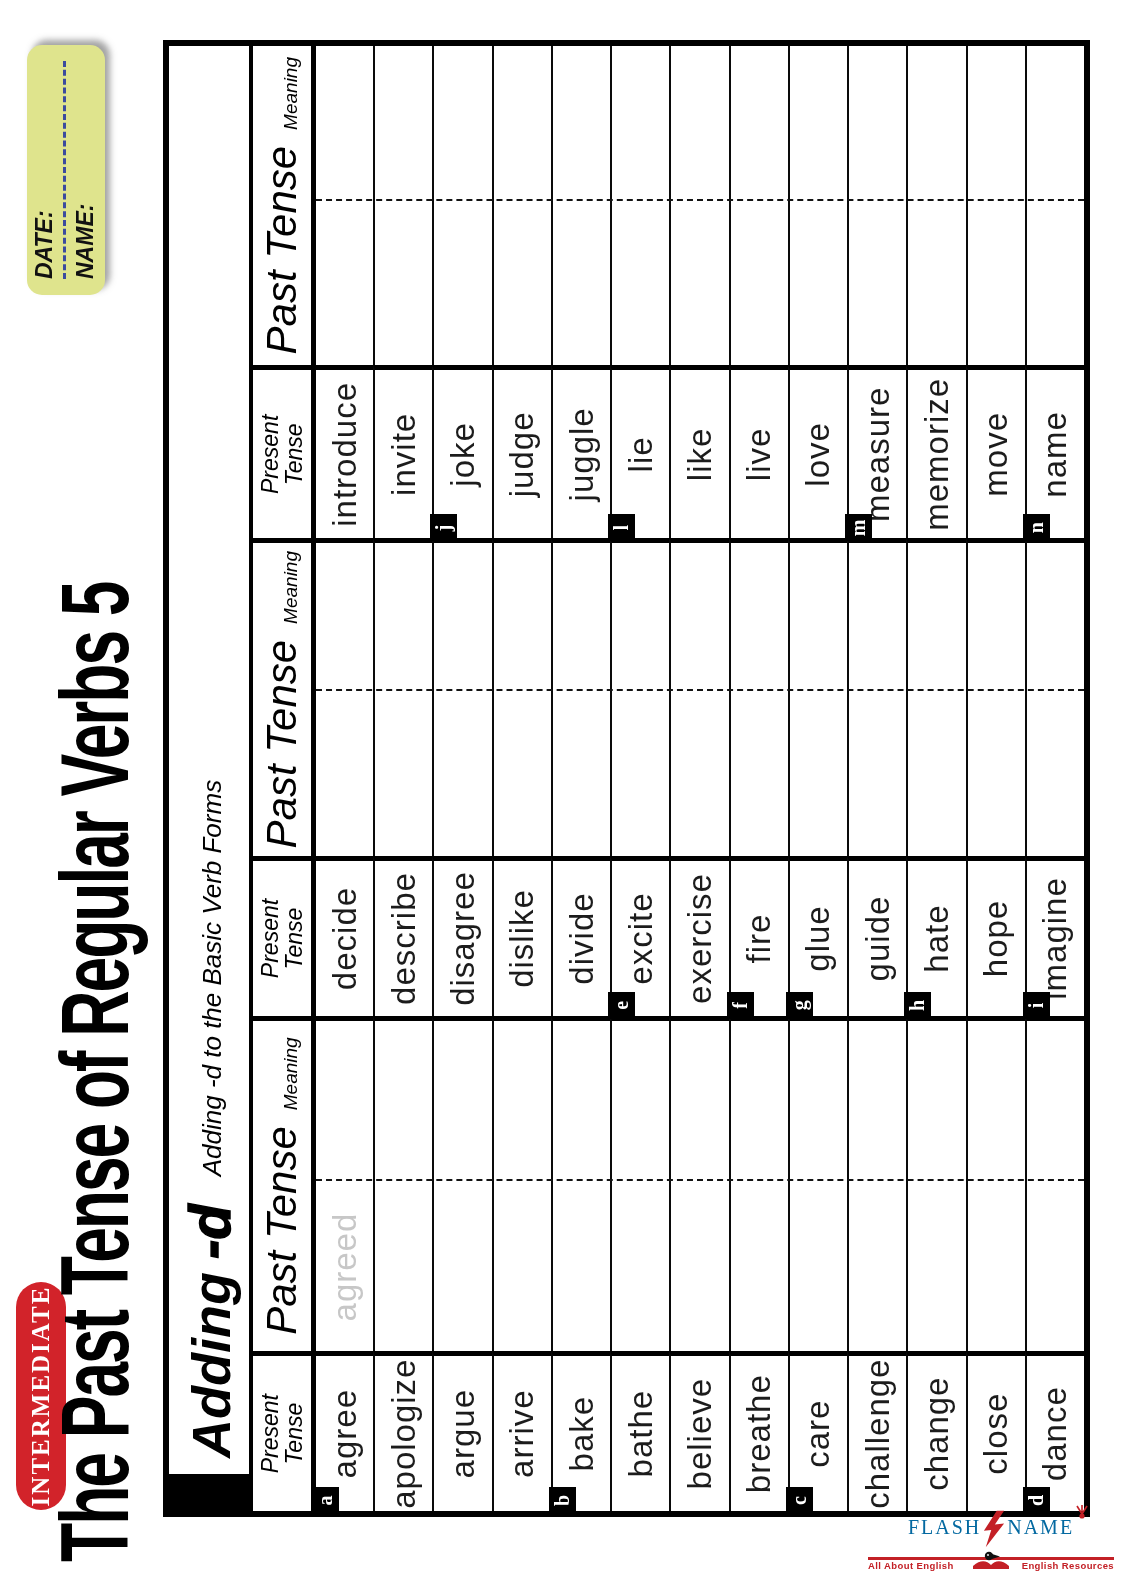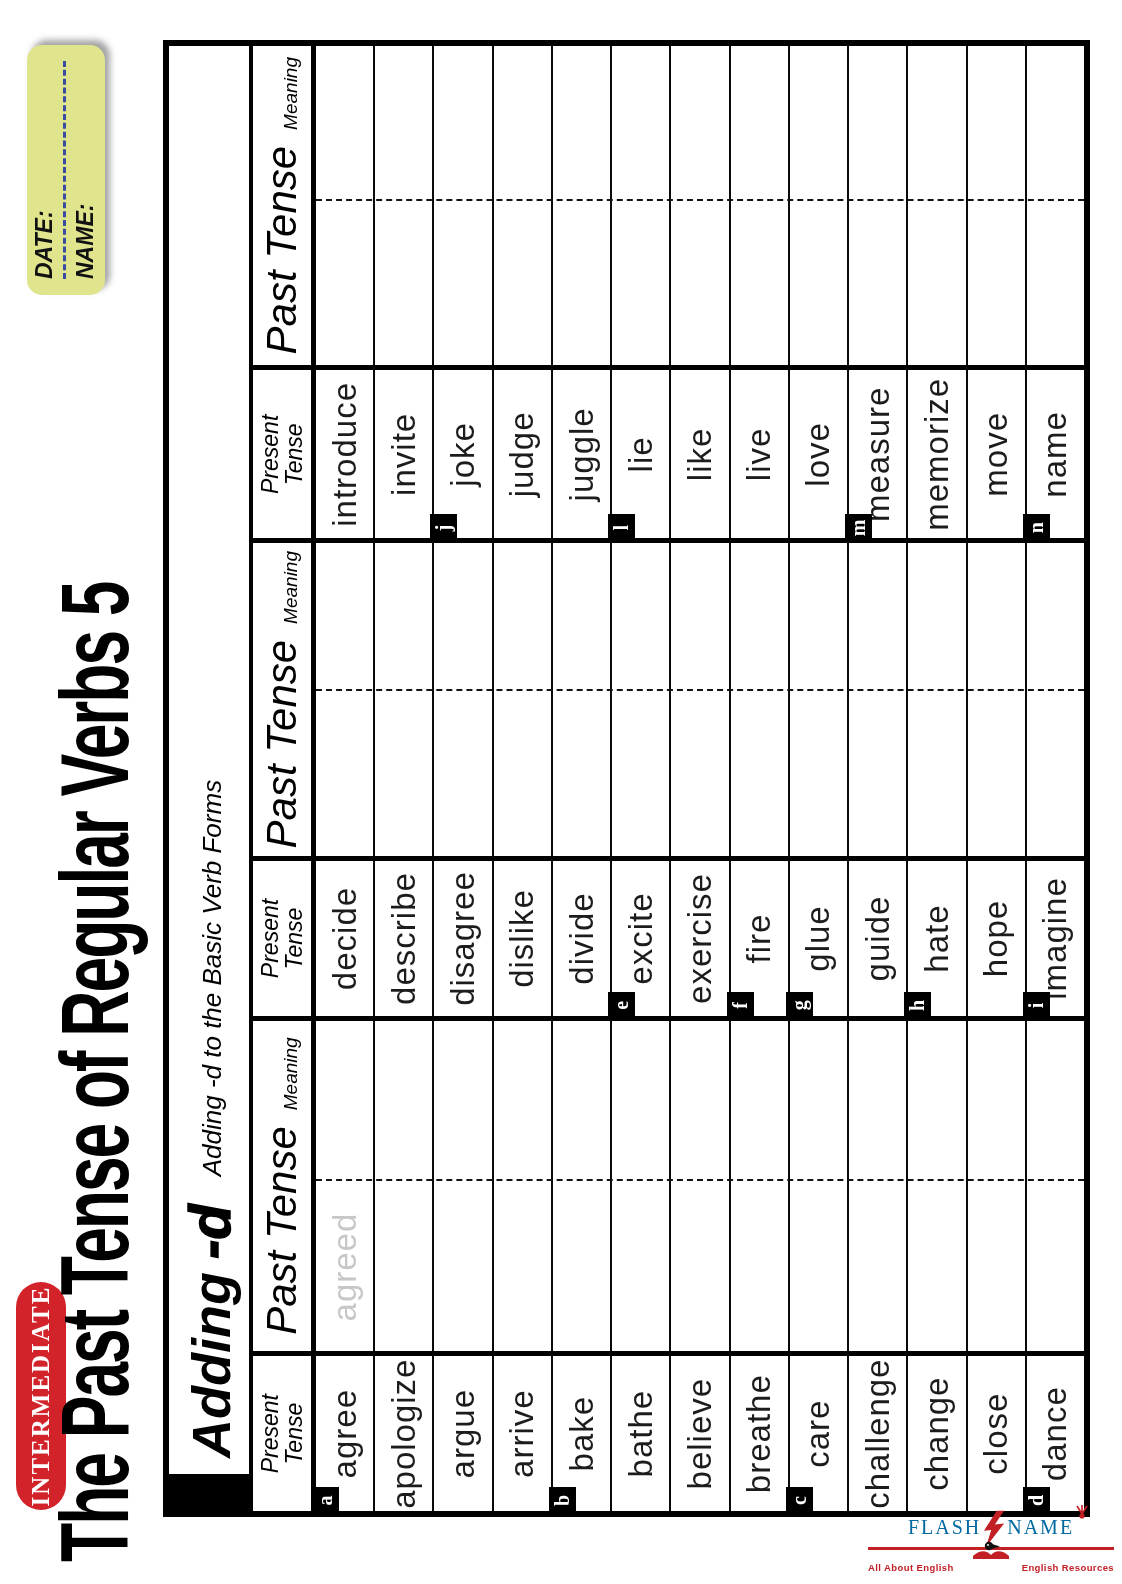"All About English" .logo-rule { margin-top: 1px -> 11px; padding-top: 12px -> 0 }
